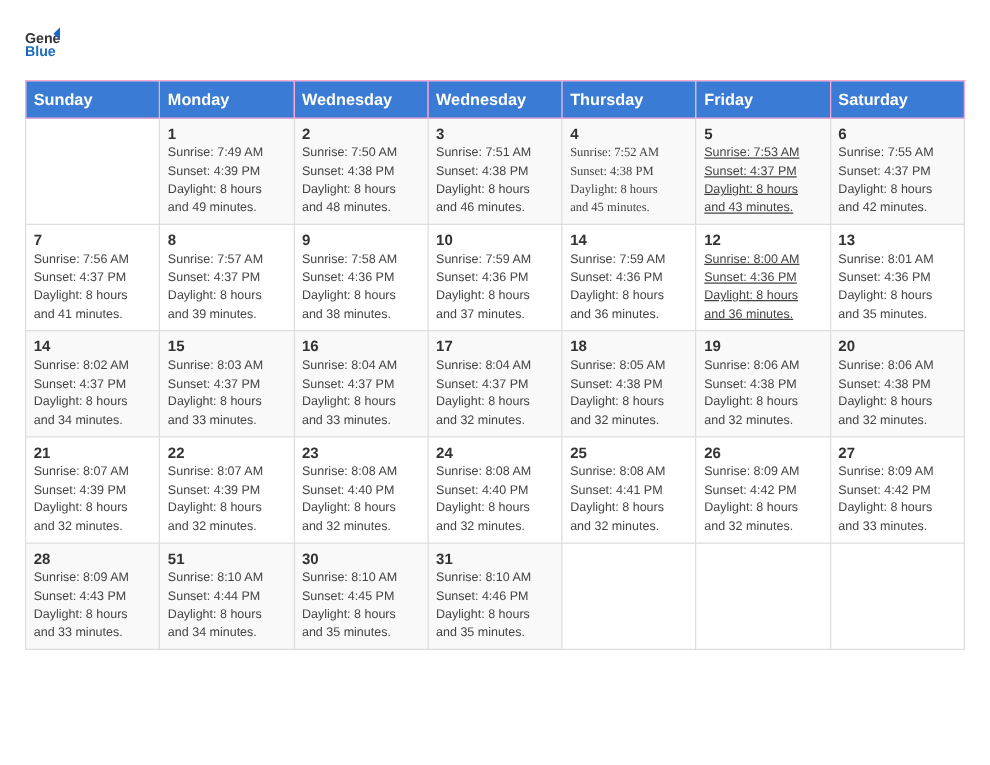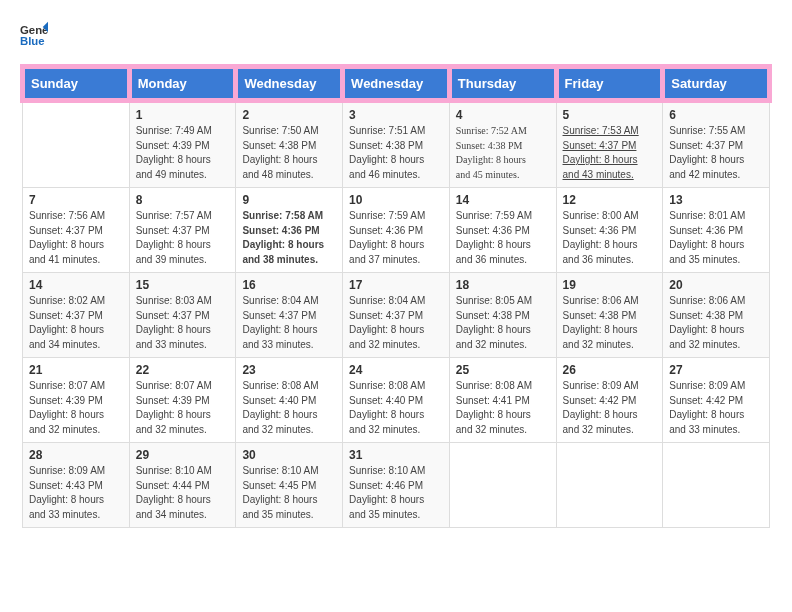"Sunday" thead th { border: 5px solid #f9a8d4 -> 1px solid #f9a8d4 }
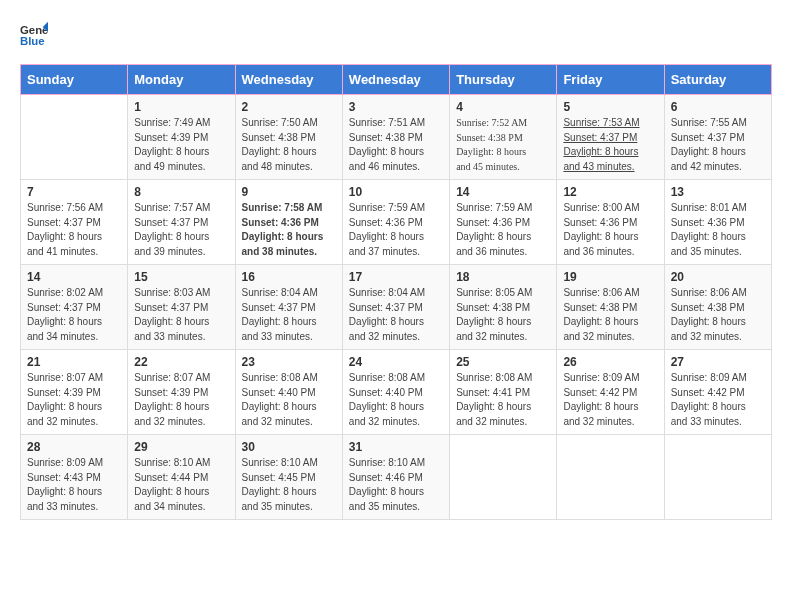"Sunrise: 7:58 AM" div.day-info { font-weight: bold -> none }
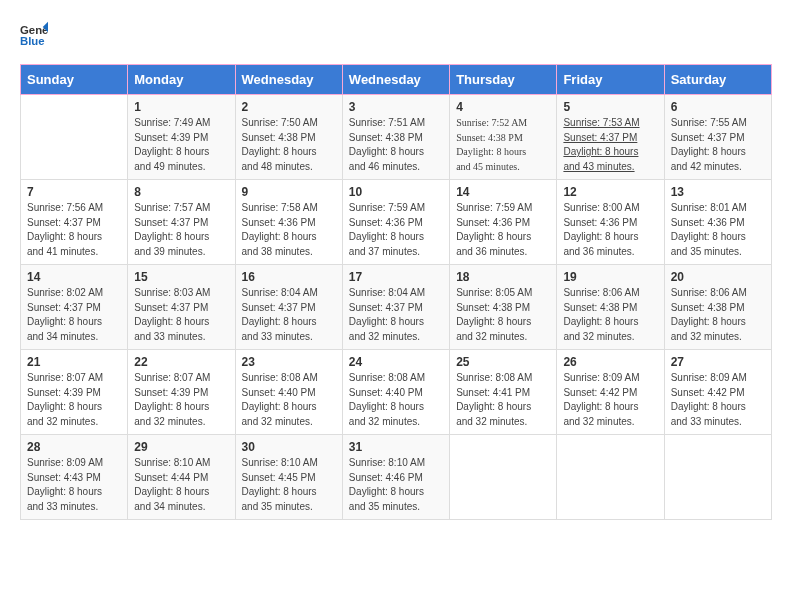"Sunrise: 8:00 AM" div.day-info { text-decoration: none -> underline }
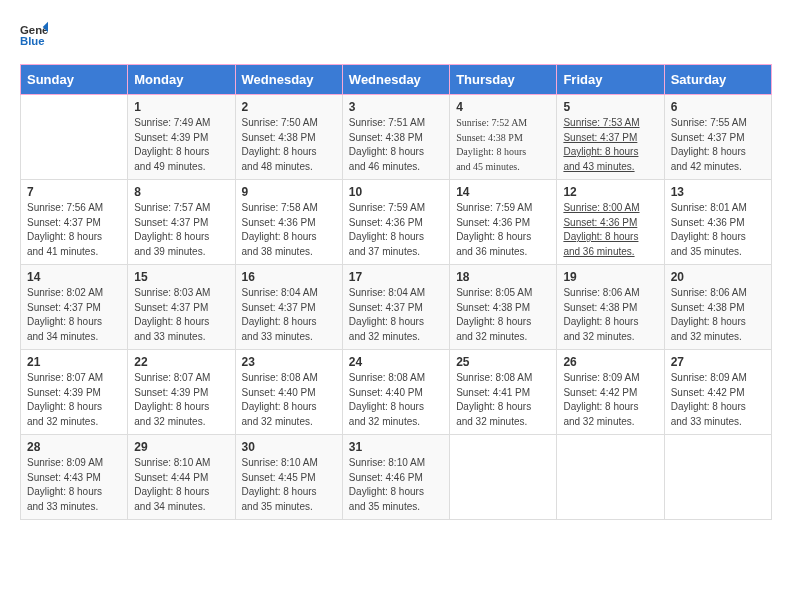"29" span.day-number { text: 29 -> 51 }
